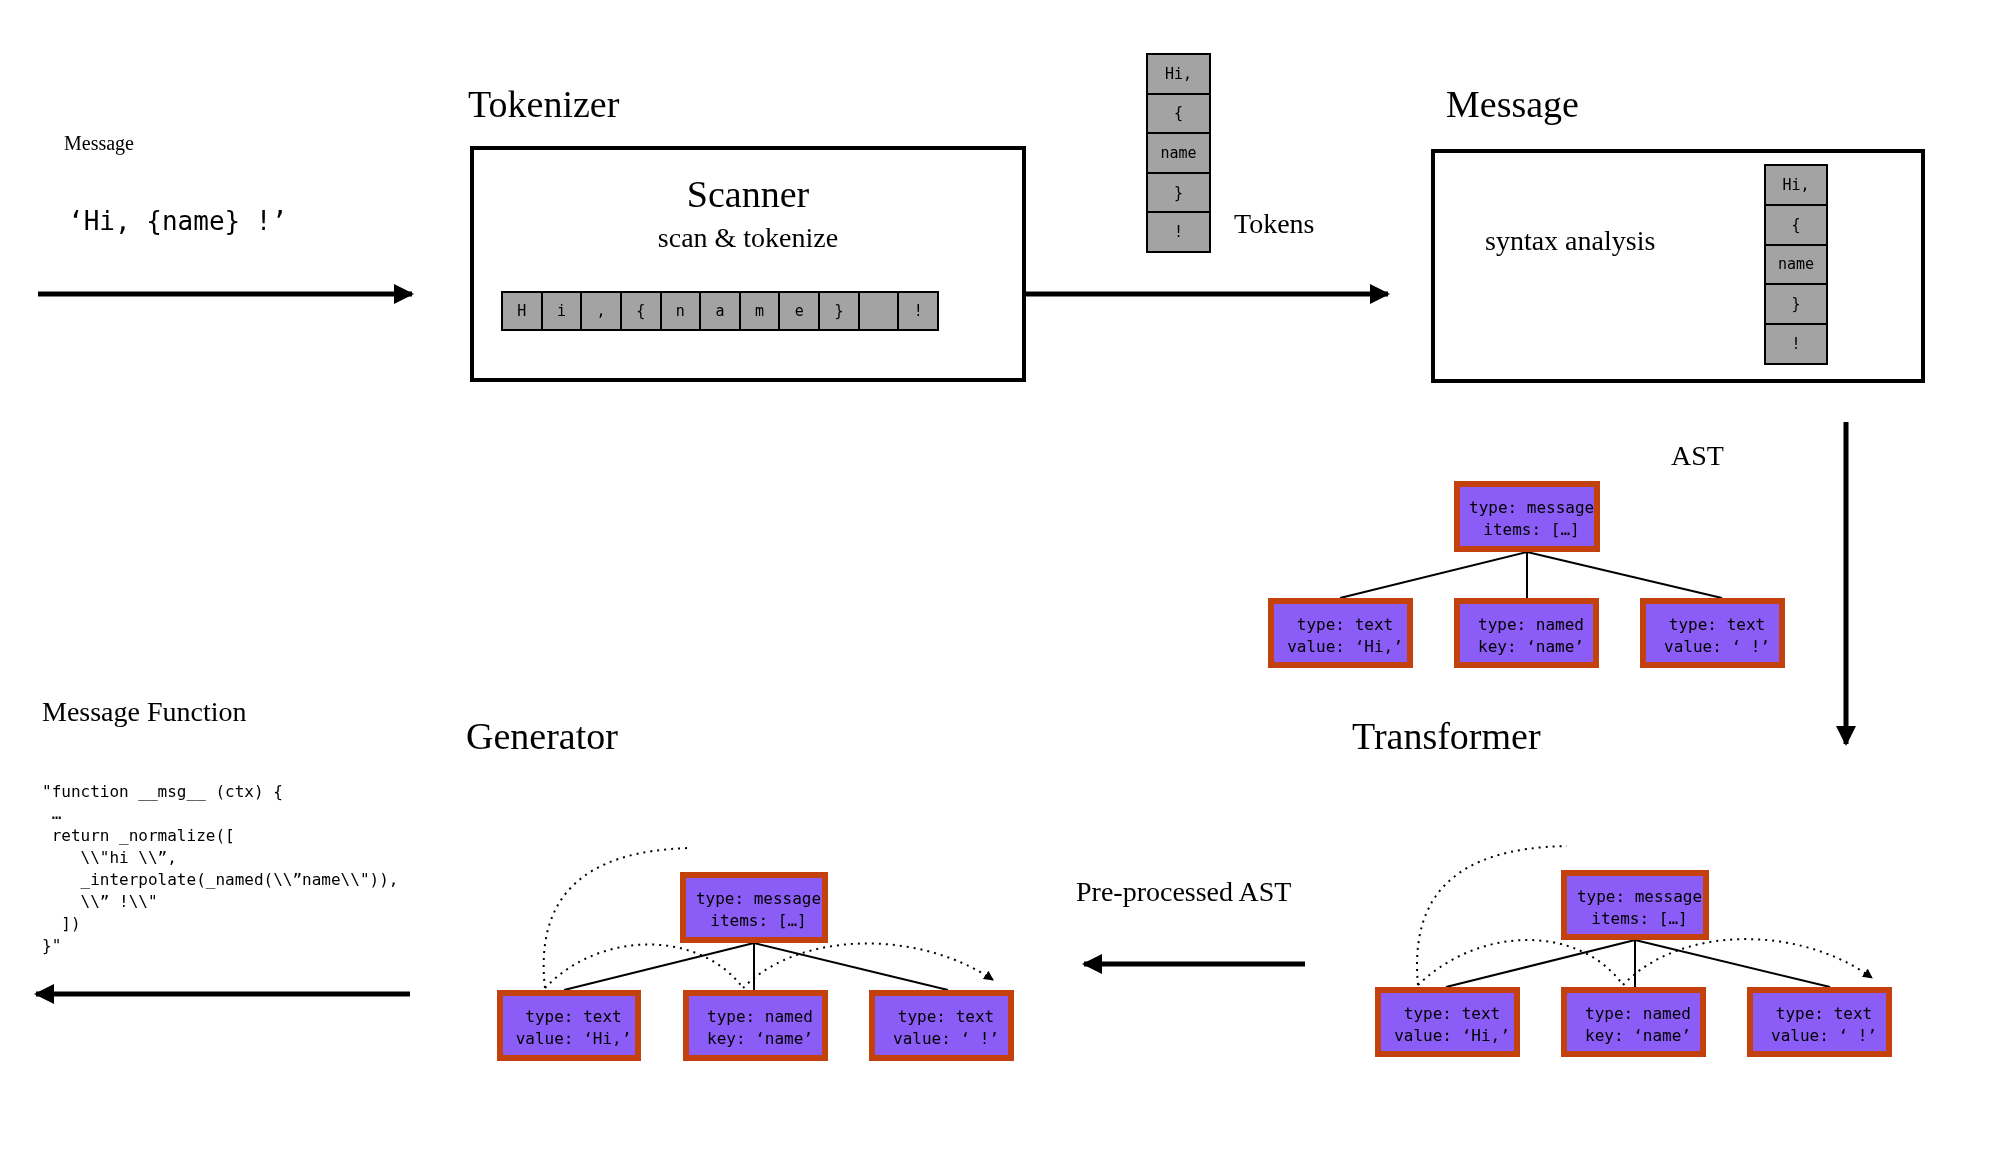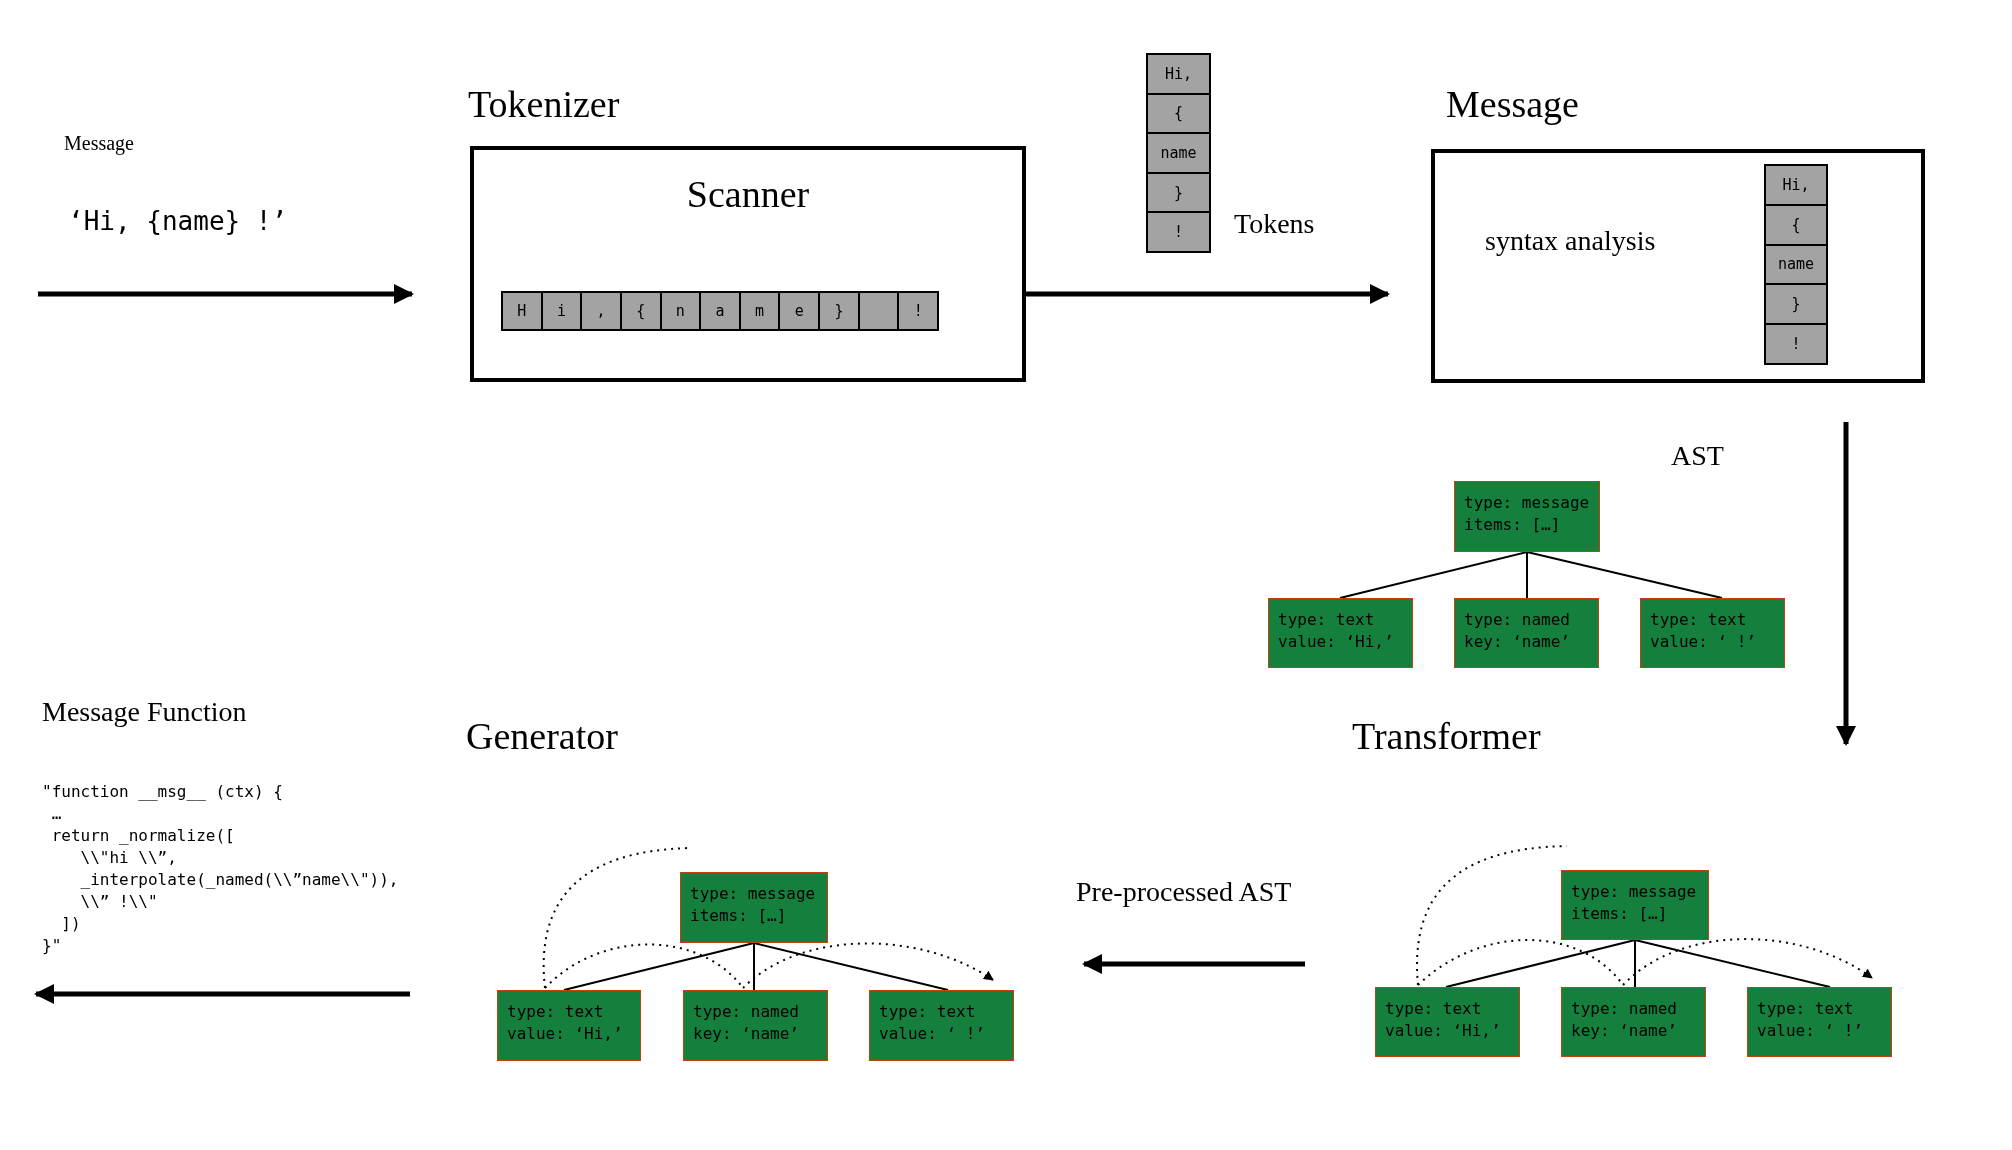"scan & tokenize" div.abs { html: none -> <div>scan &amp; tokenize</div> }
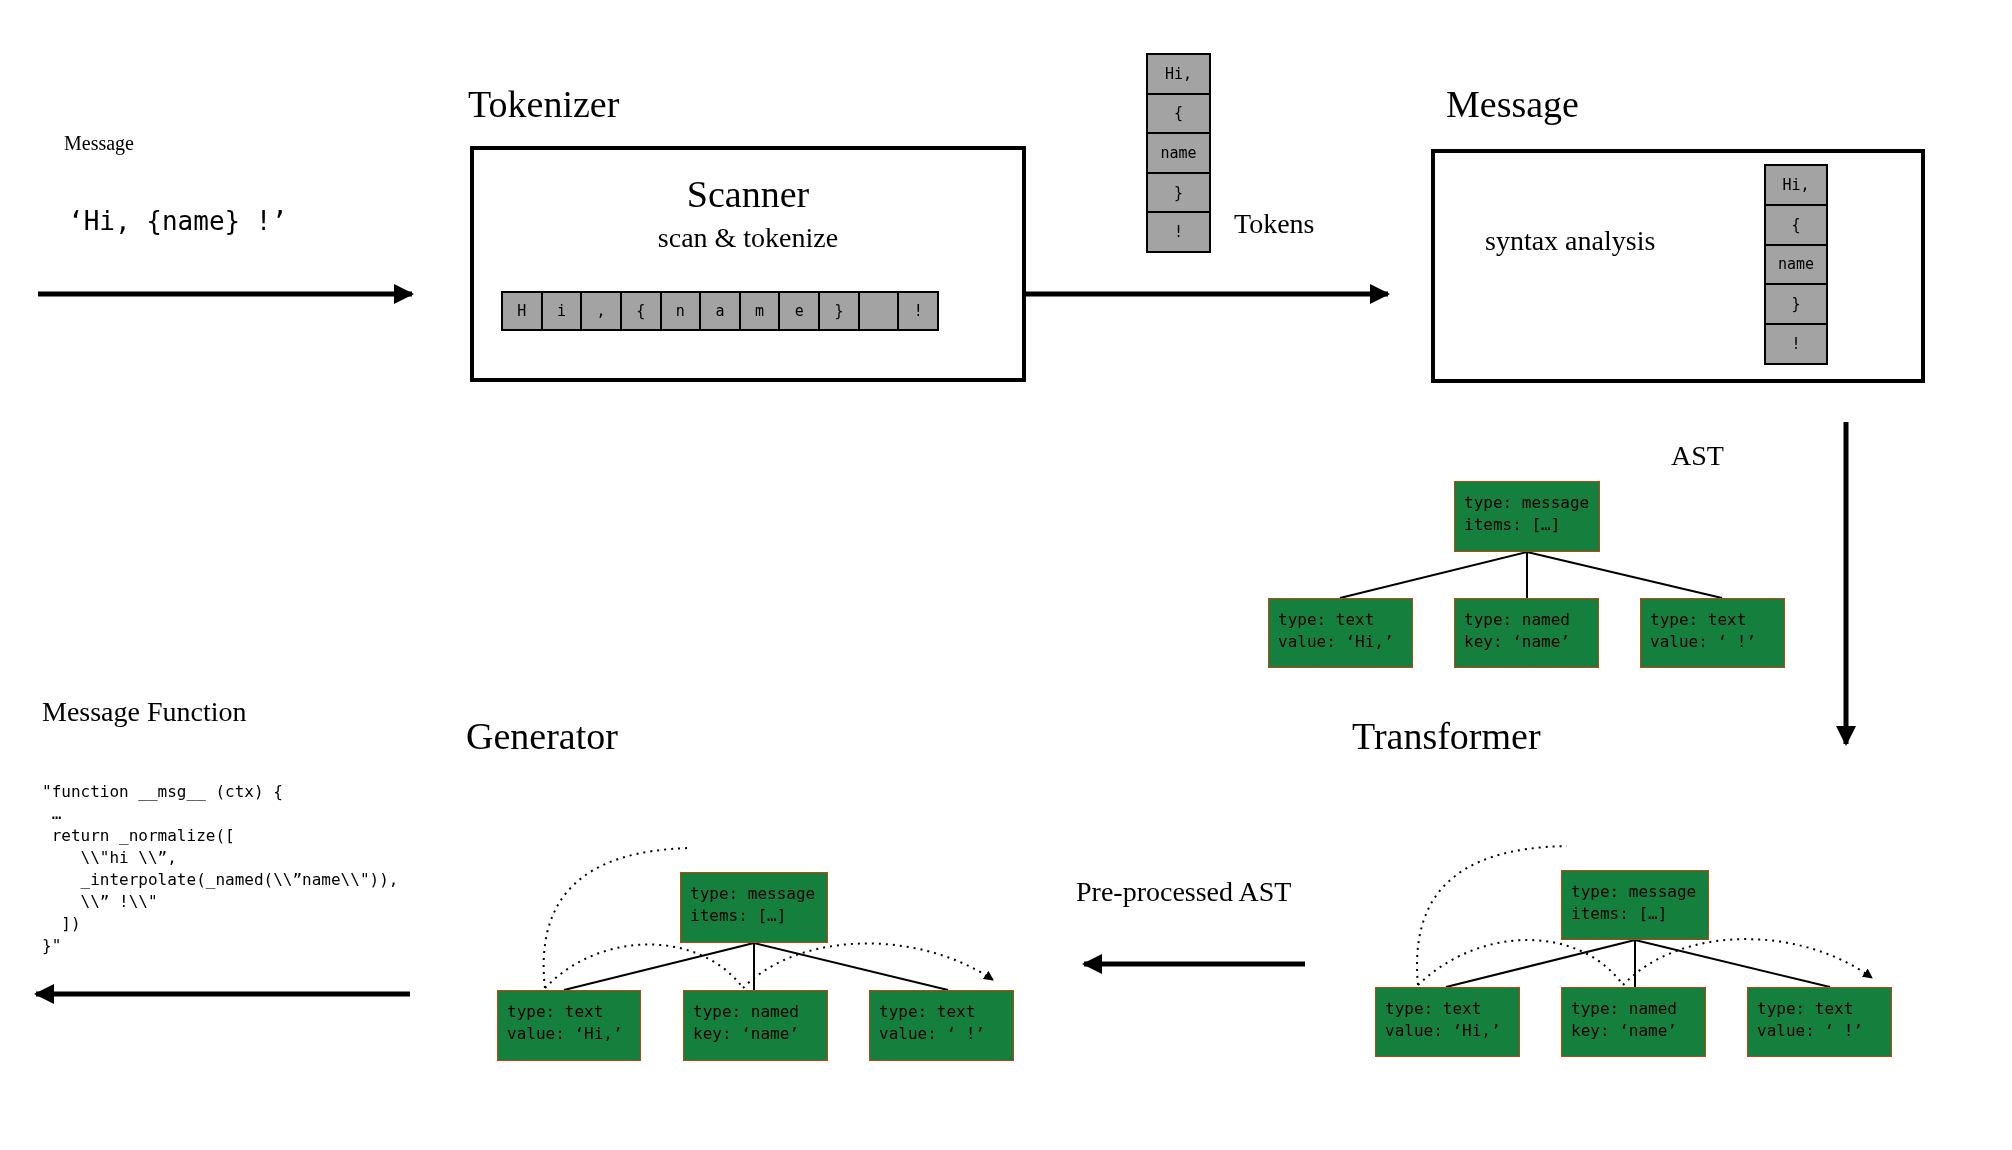"type: message" .node { background: #15803d -> #8b5cf6; border: 1px solid #c2410c -> 6px solid #c2410c; text-align: none -> center }
